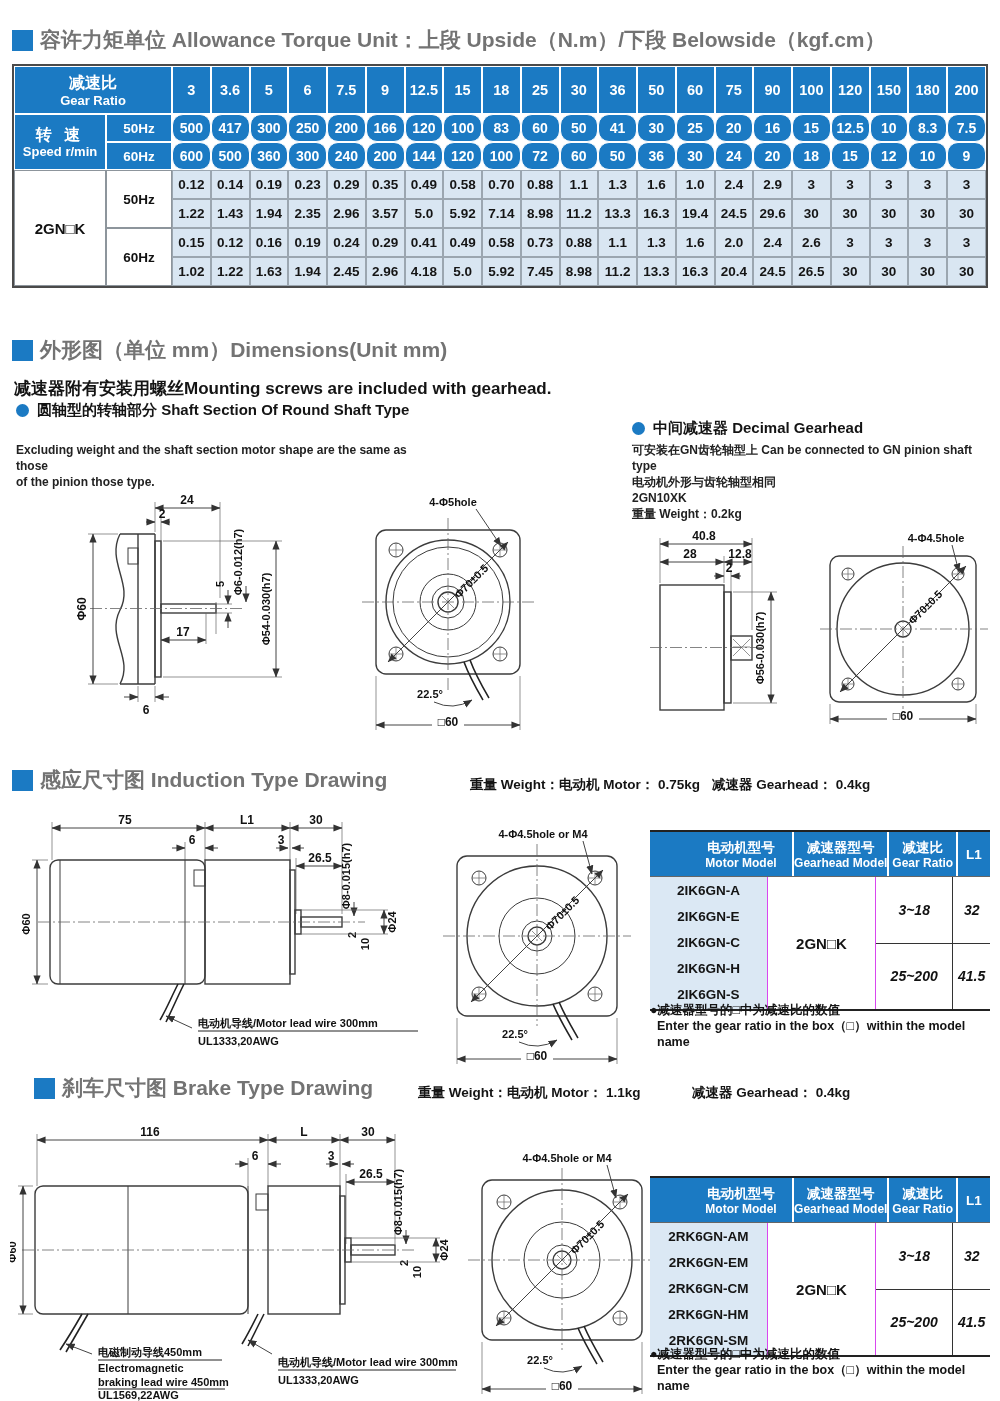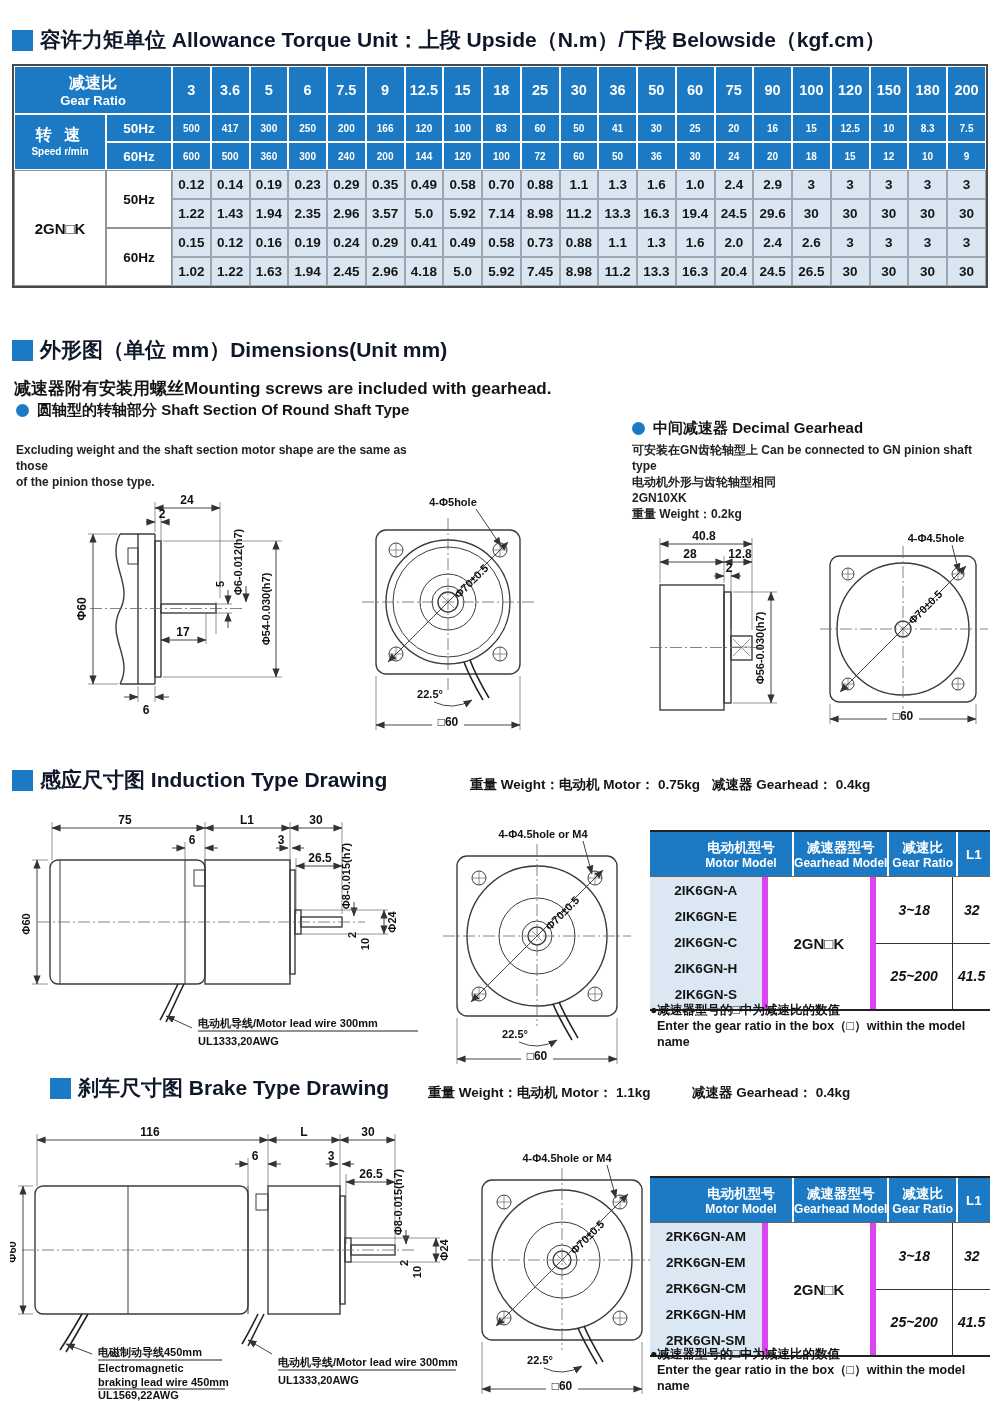"容许力矩单位 Allowance Torque Unit：上段" .sec-title { color: #0f172a -> #737373 }
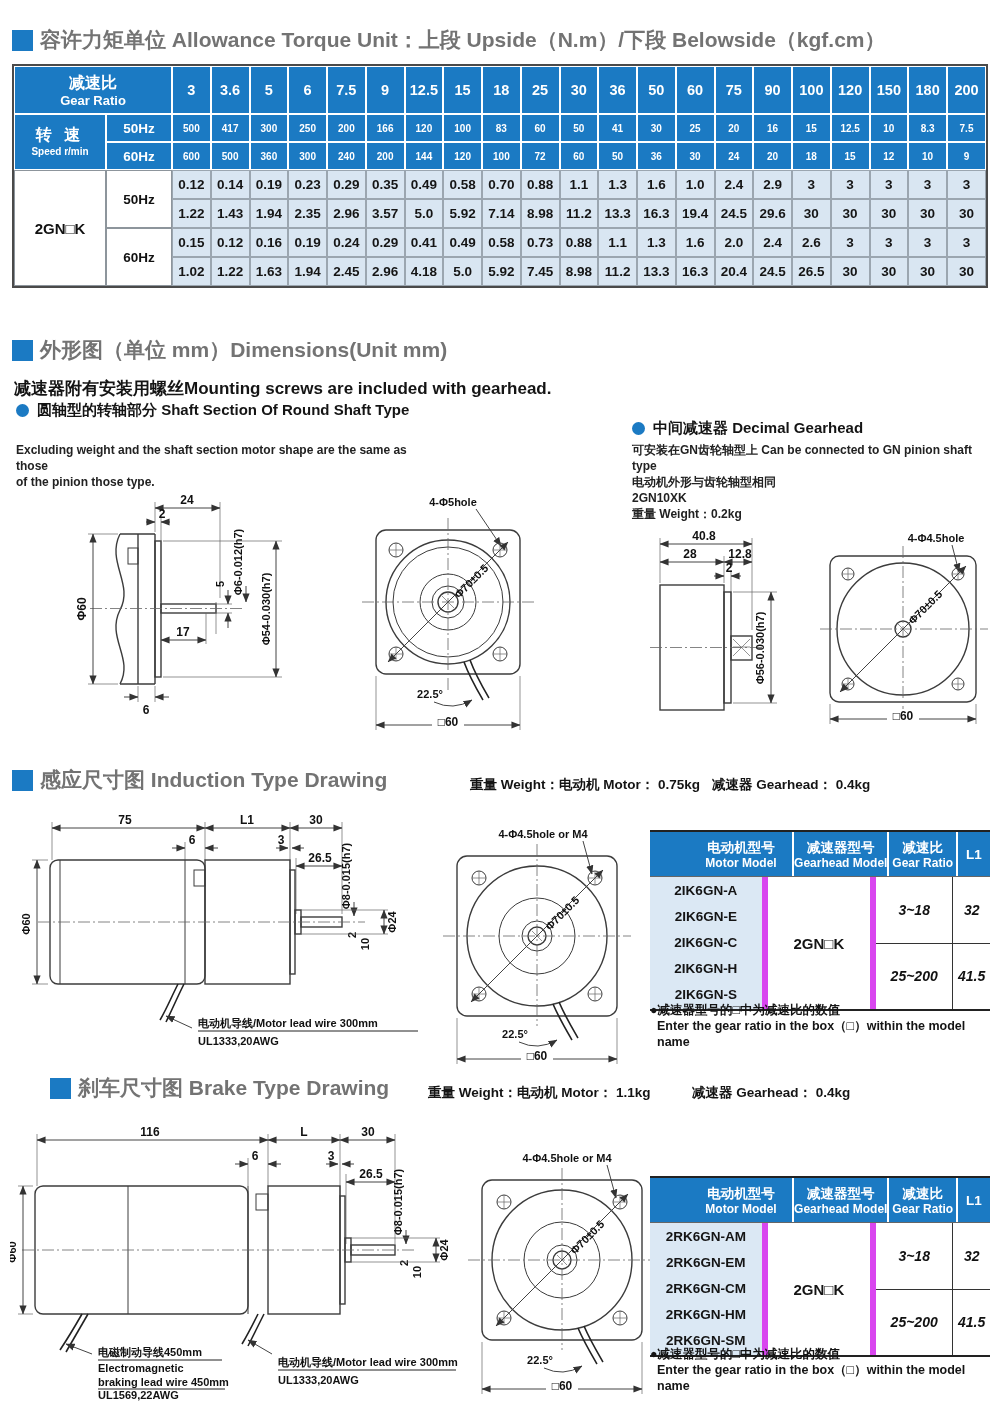"500" .t1 .num2 { border-radius: none -> 11px; font-size: 10px -> 14px }
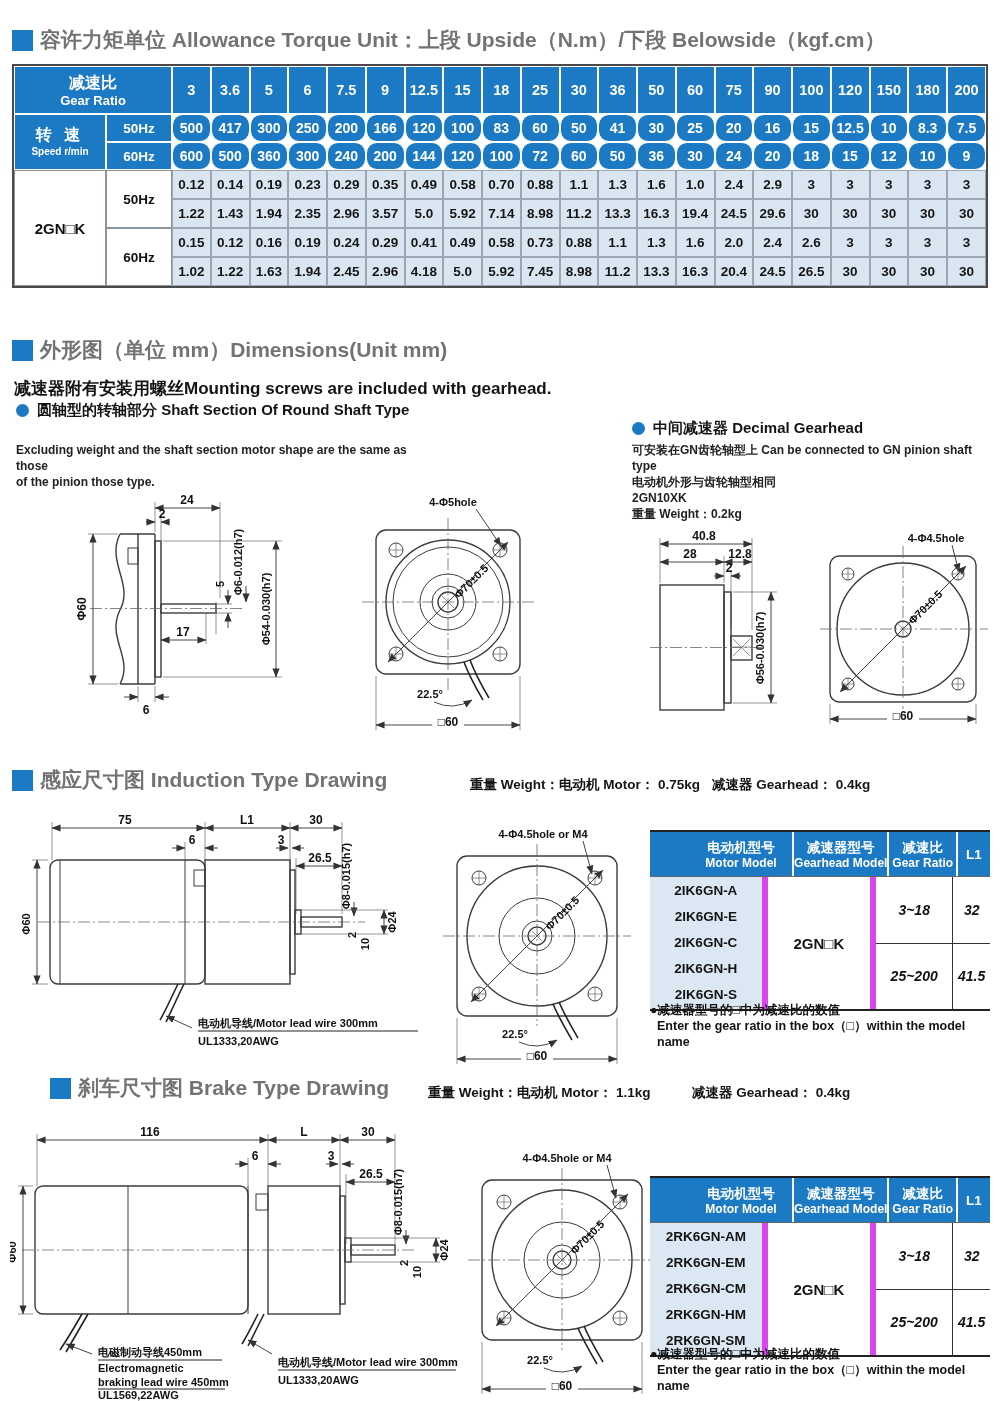"Speed r/min" .t1 .speedcell .en { font-size: 10px -> 13px }
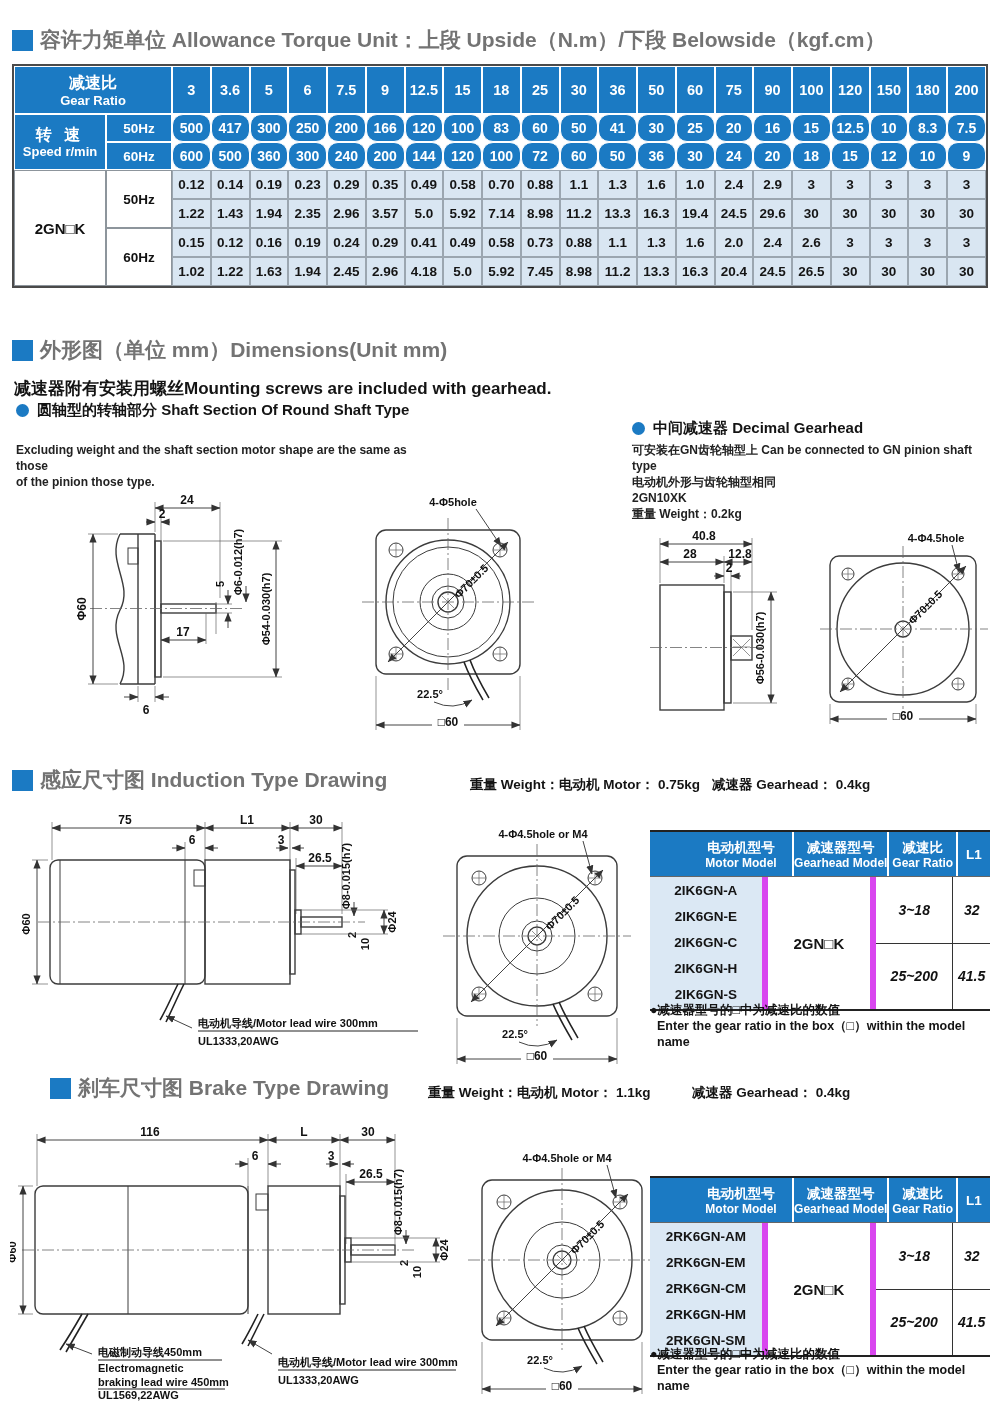"2IK6GN-A" .spec-body .col { border-right: 6px solid #d946ef -> 1px solid #d946ef }
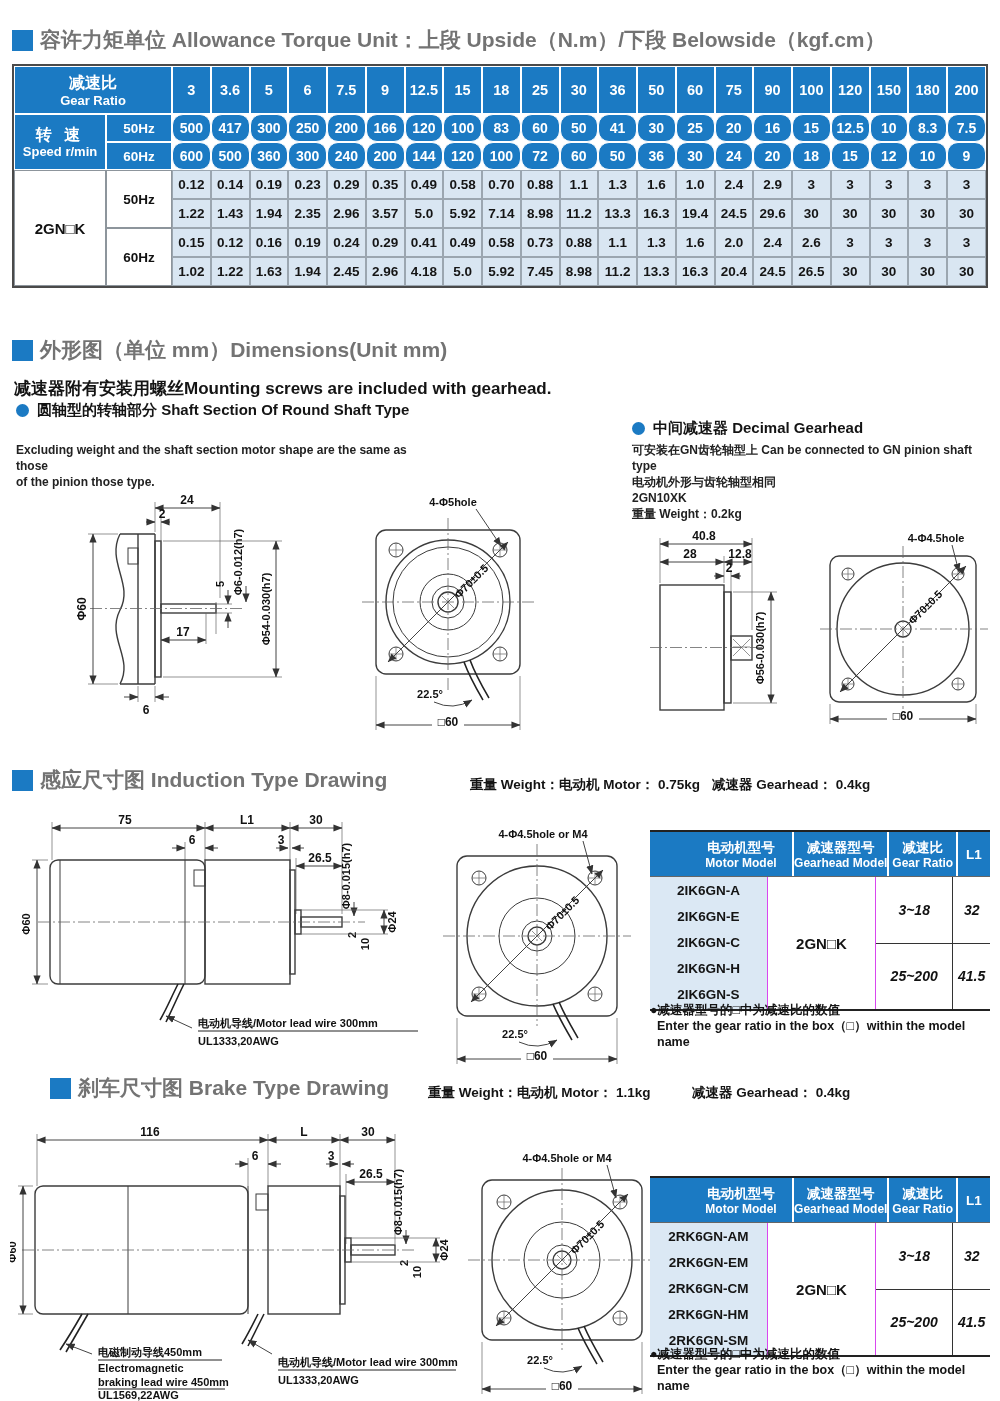"刹车尺寸图 Brake Type Drawing" div.abs { left: 28px -> 12px }
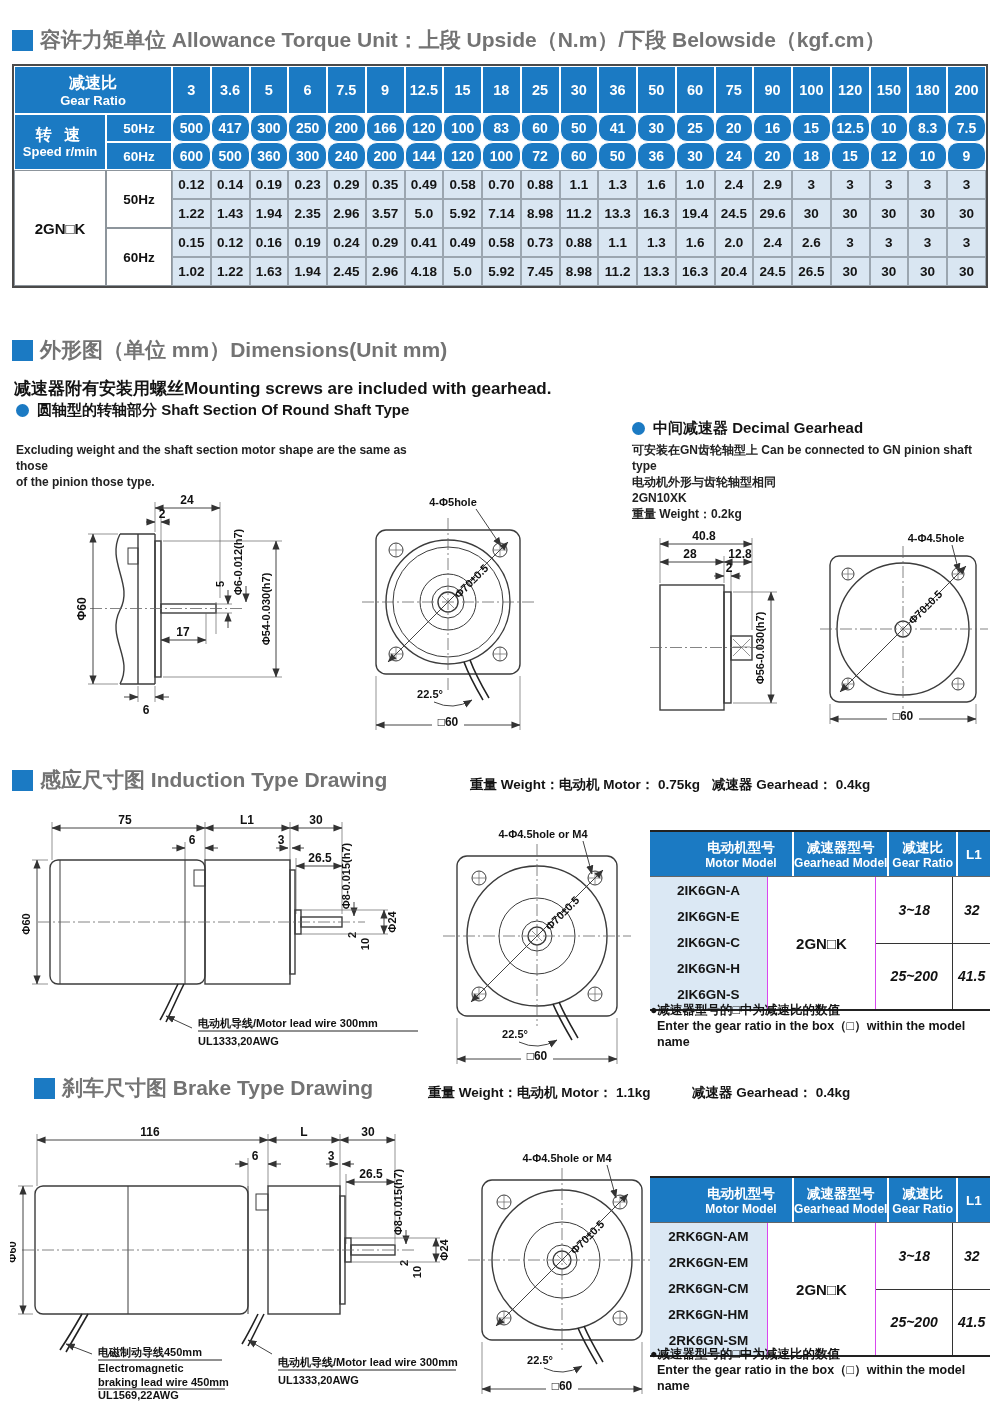"重量 Weight：电动机 Motor： 1.1kg" div.abs { left: 428px -> 418px }
